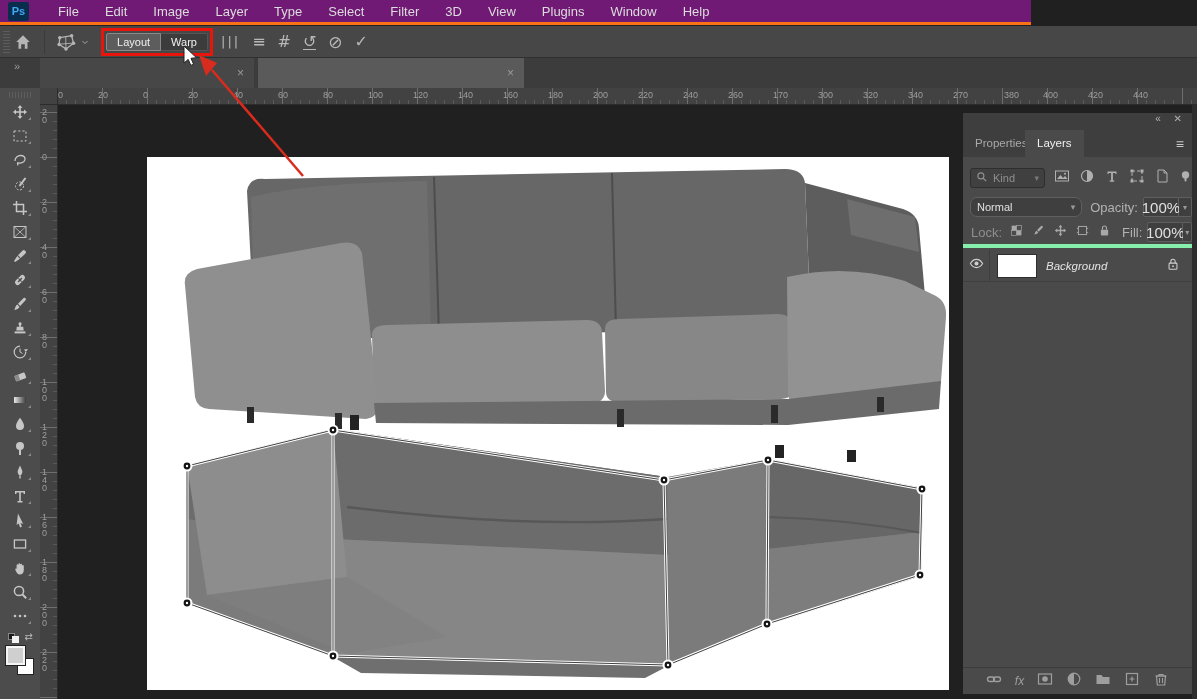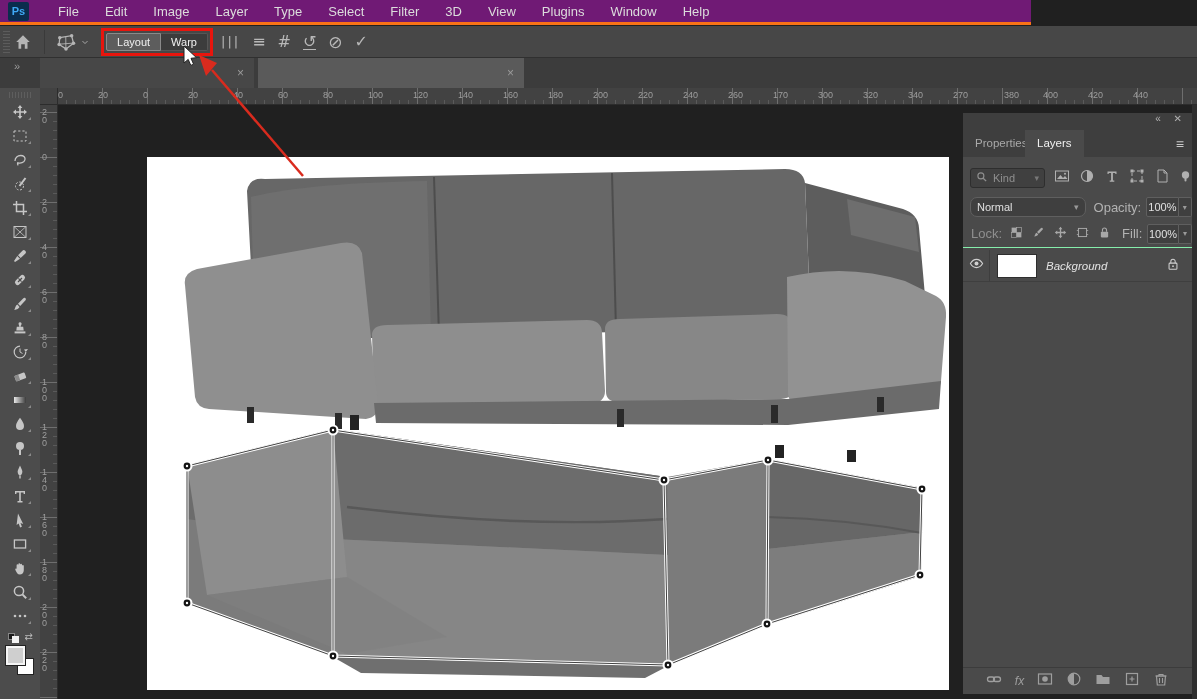"100%" .val-box { font-size: 11px -> 15px }
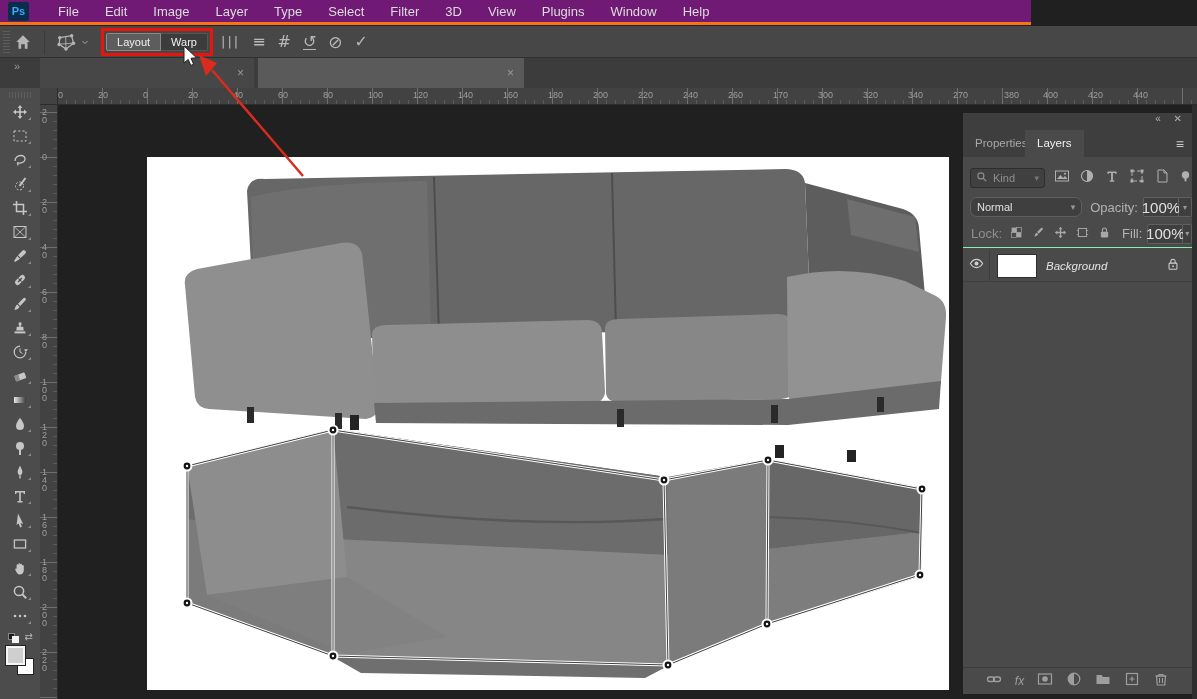"Lock:" #lock-row { border-bottom: 1px solid #86efac -> 4px solid #86efac }
